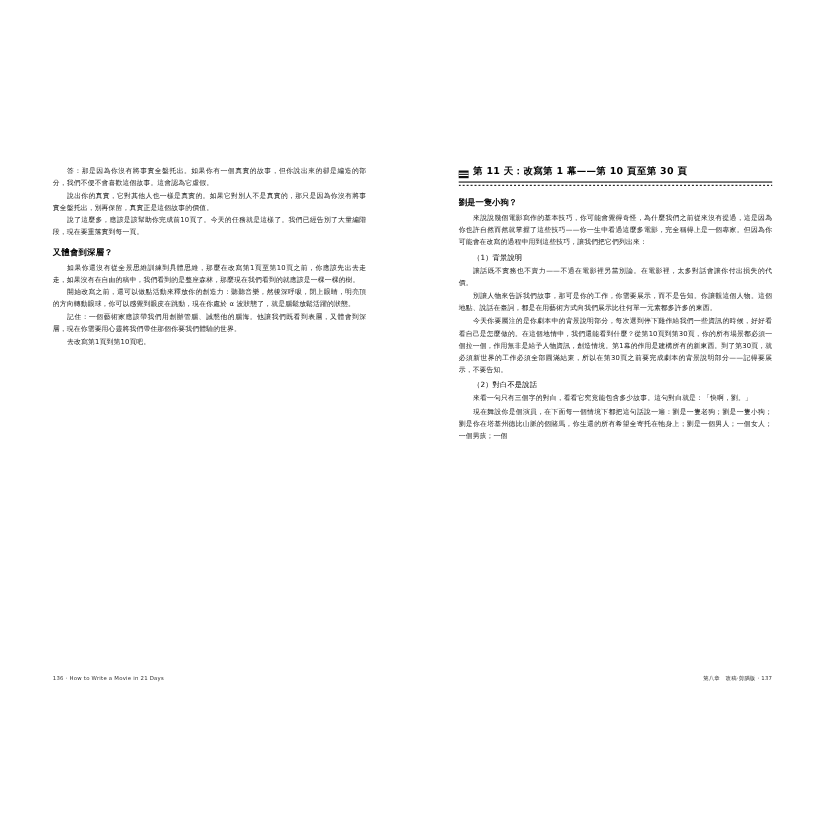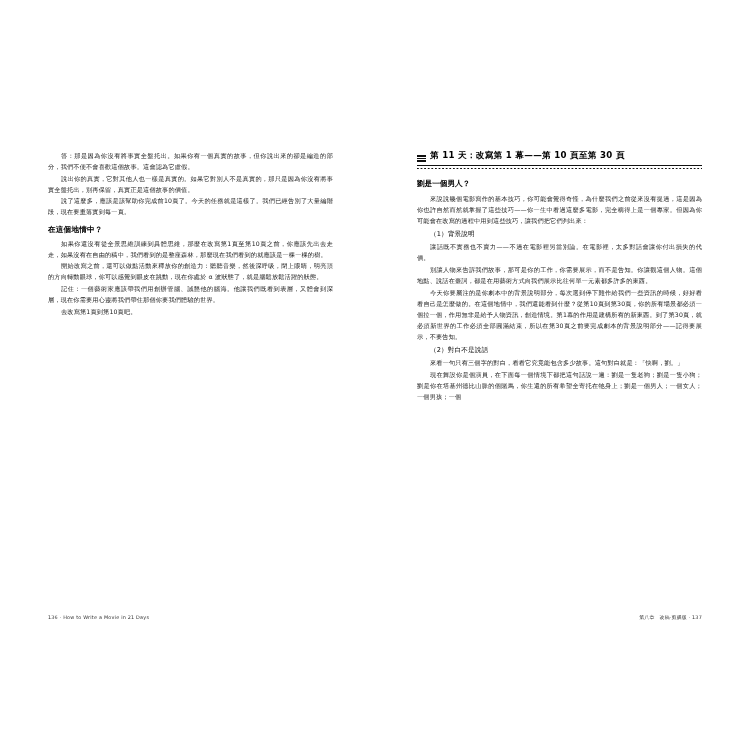"劉是一個男人？" div.right-heading { text: 個男人 -> 隻小狗 }
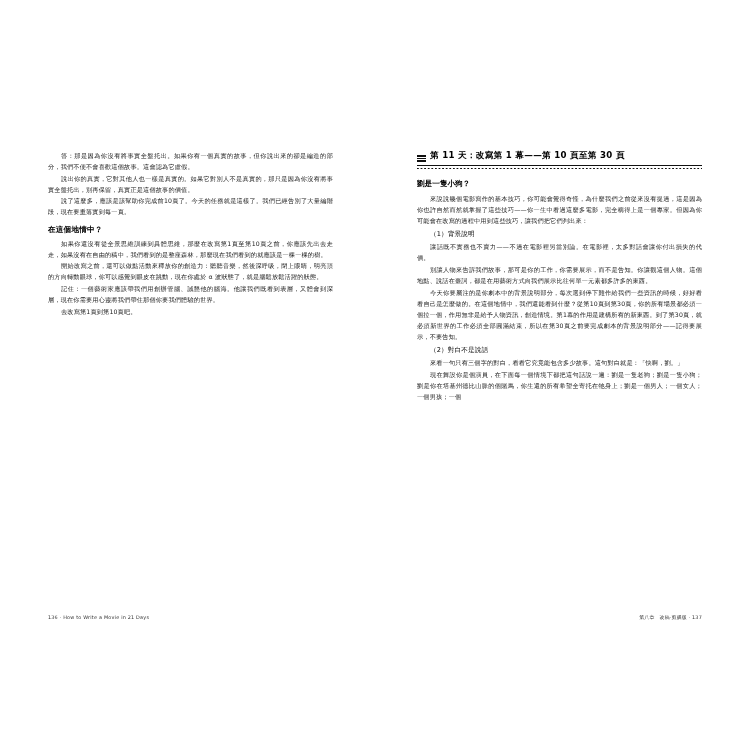"在這個地情中？" div.section-head { text: 在這個地情中 -> 又體會到深層 }
